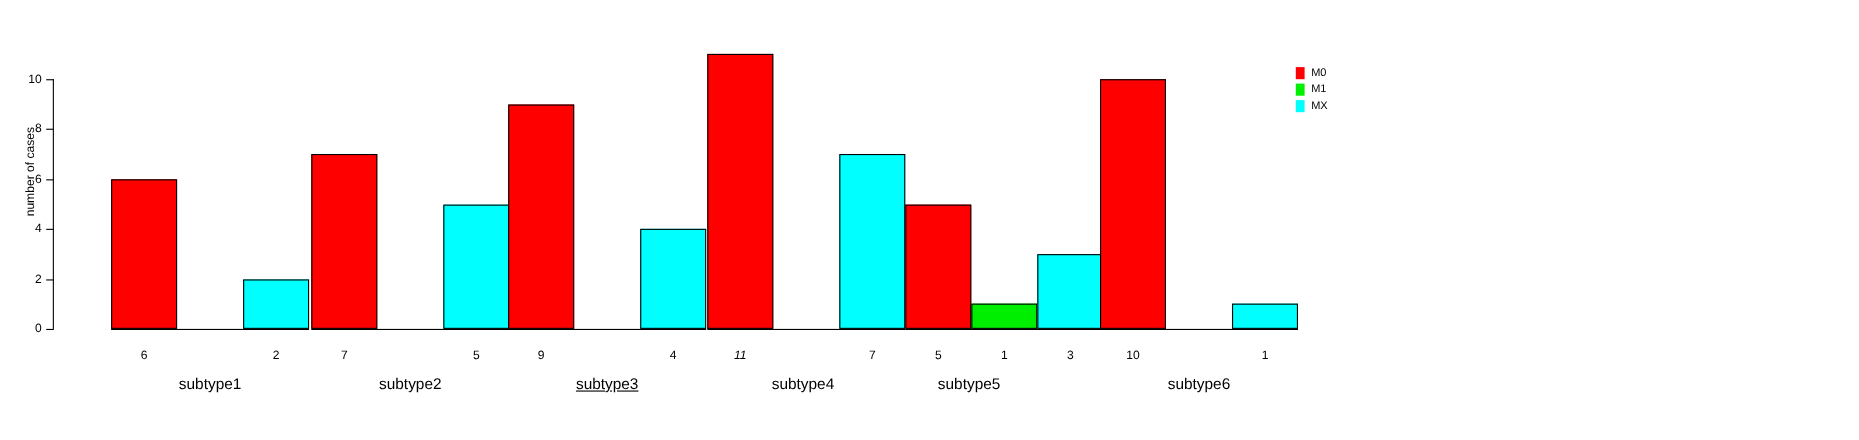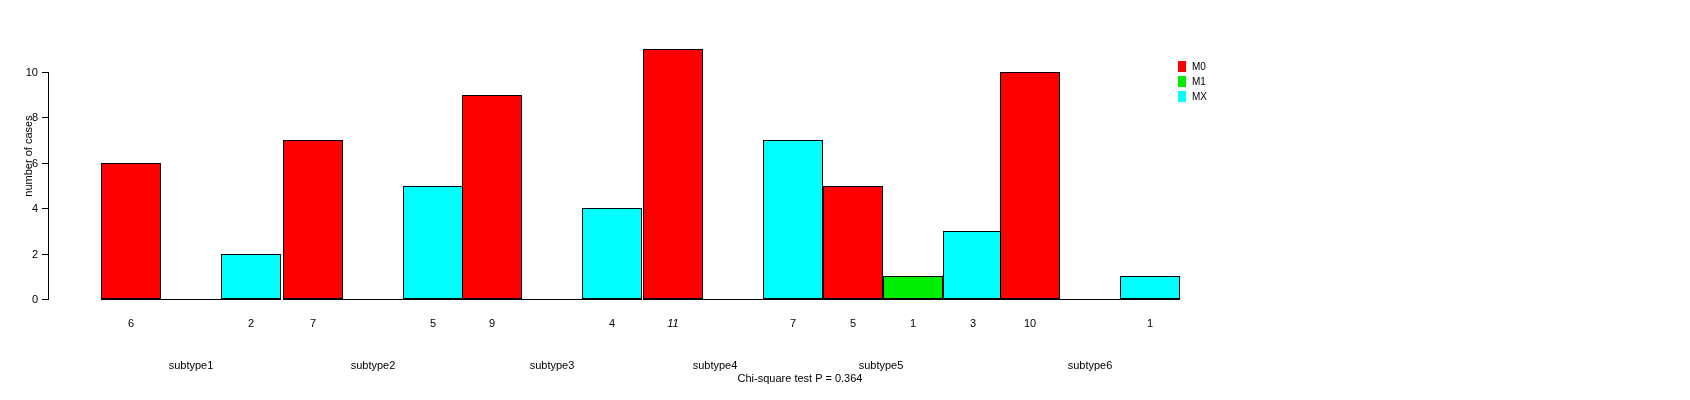"subtype1" .group-label { font-size: 11px -> 14px; margin-top: 16px -> none }
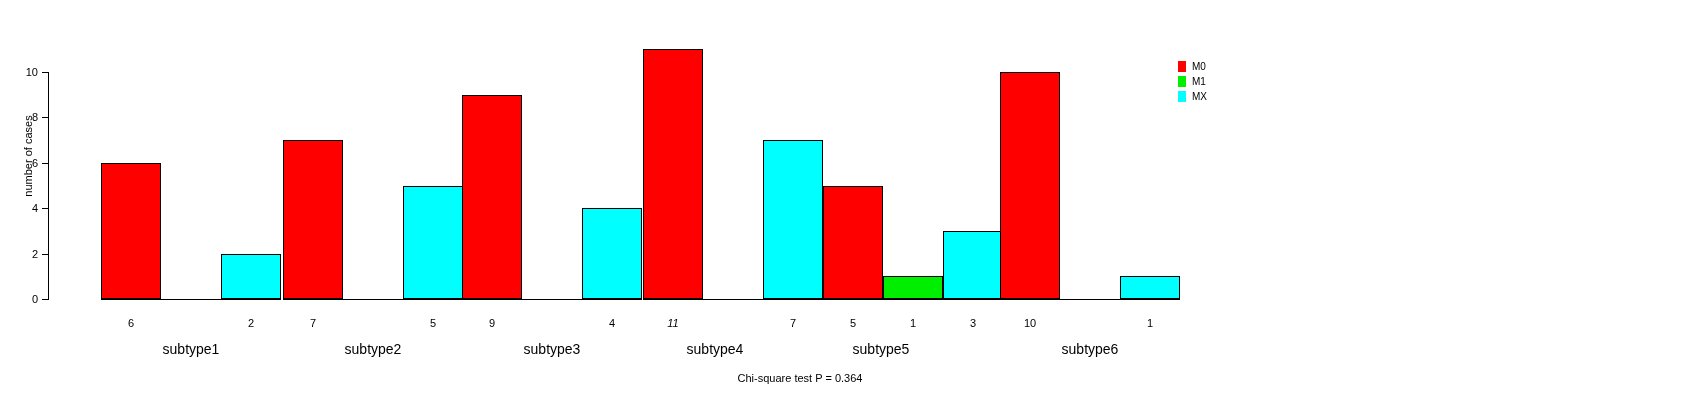"subtype3" div.group-label { text-decoration: none -> underline }
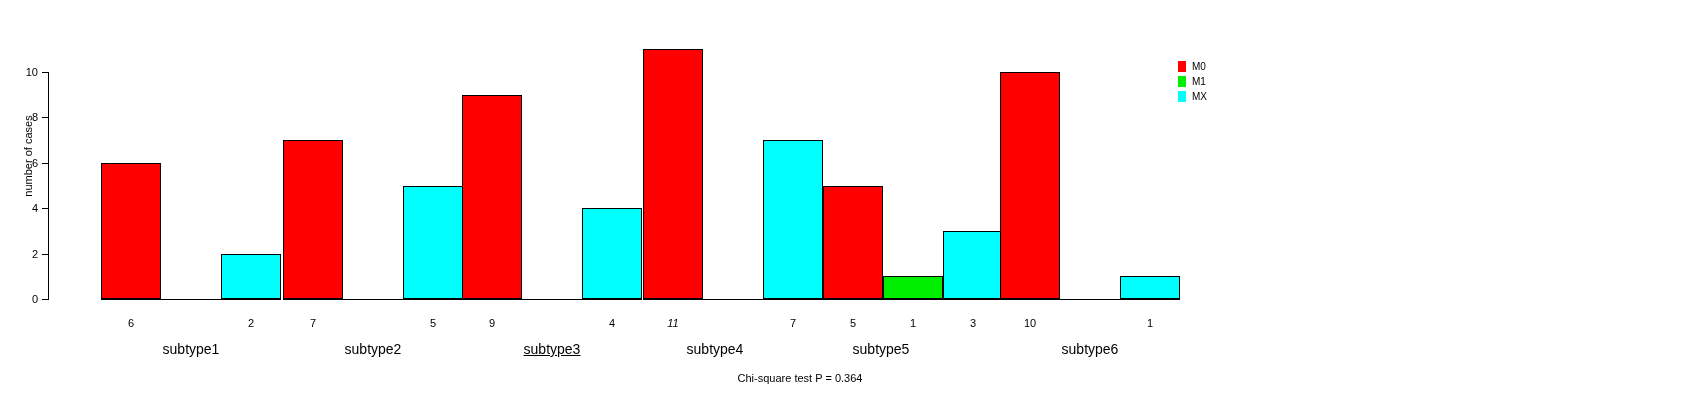"subtype4" div.group-label { left: 625px -> 640px }
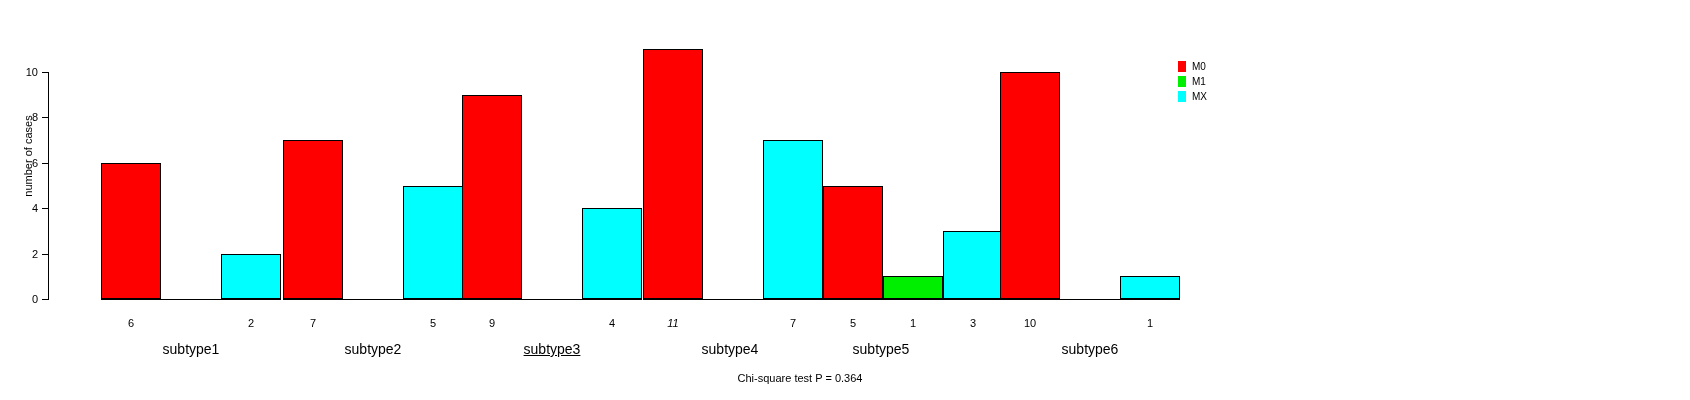"Chi-square test P = 0.364" div.caption { html: <div>Chi-square test P = 0.364</div> -> none }
